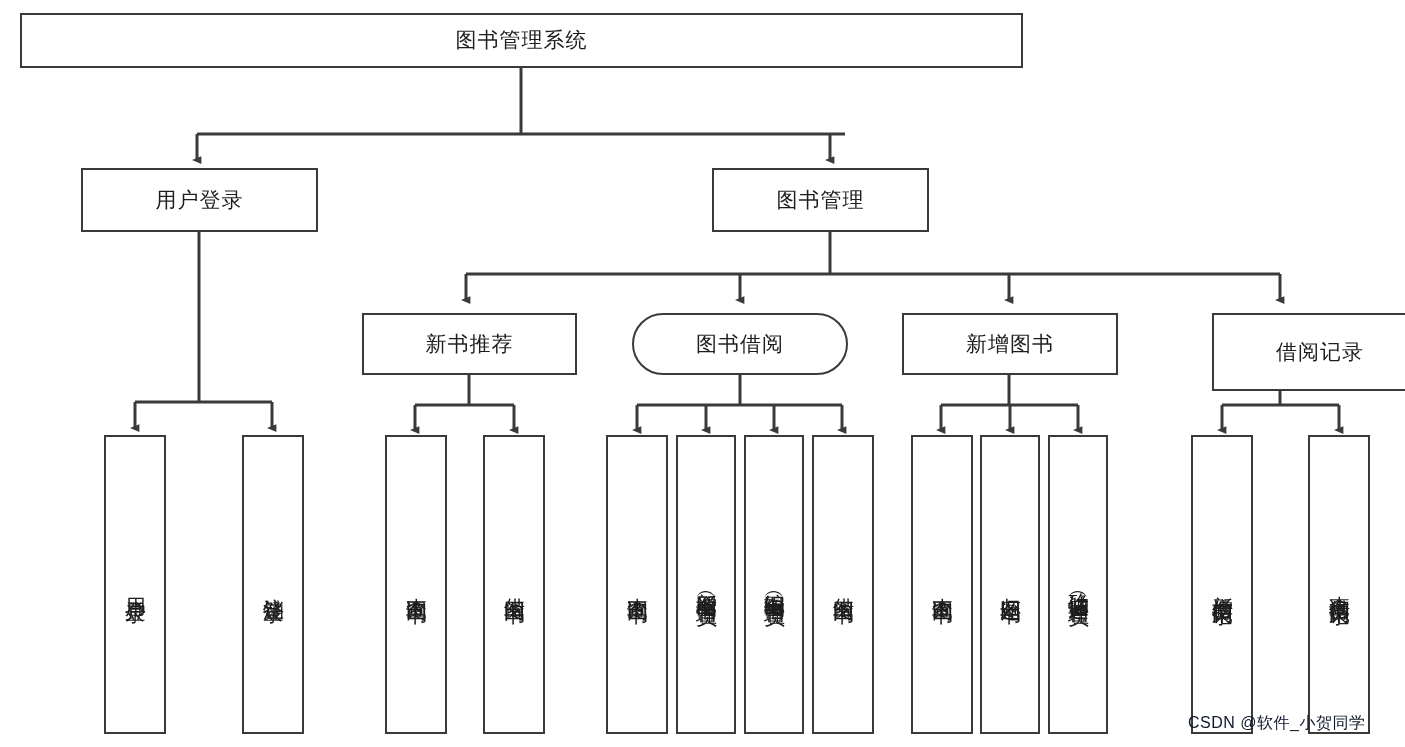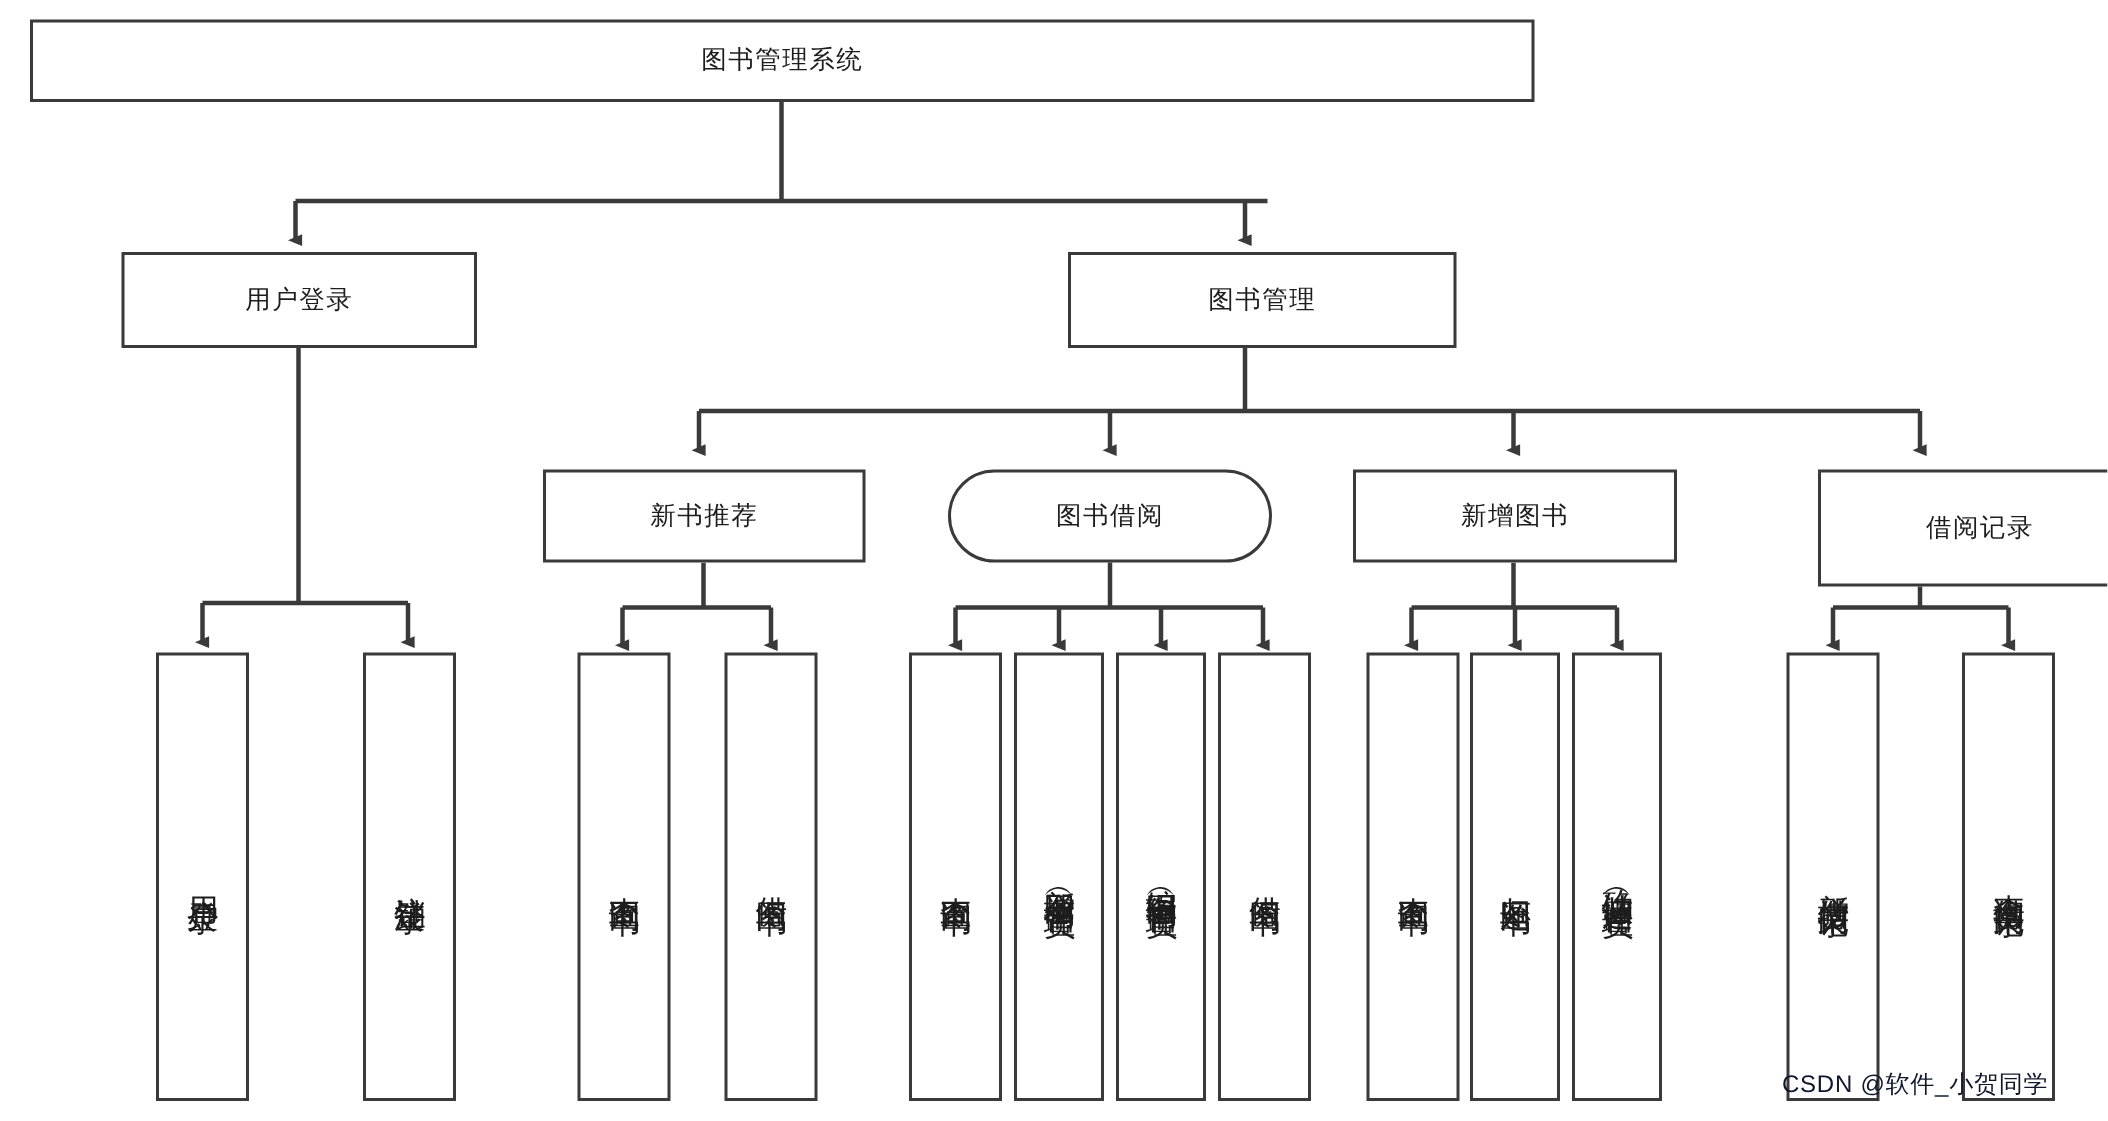"图书管理系统" .node.horiz { font-size: 17px -> 21px }
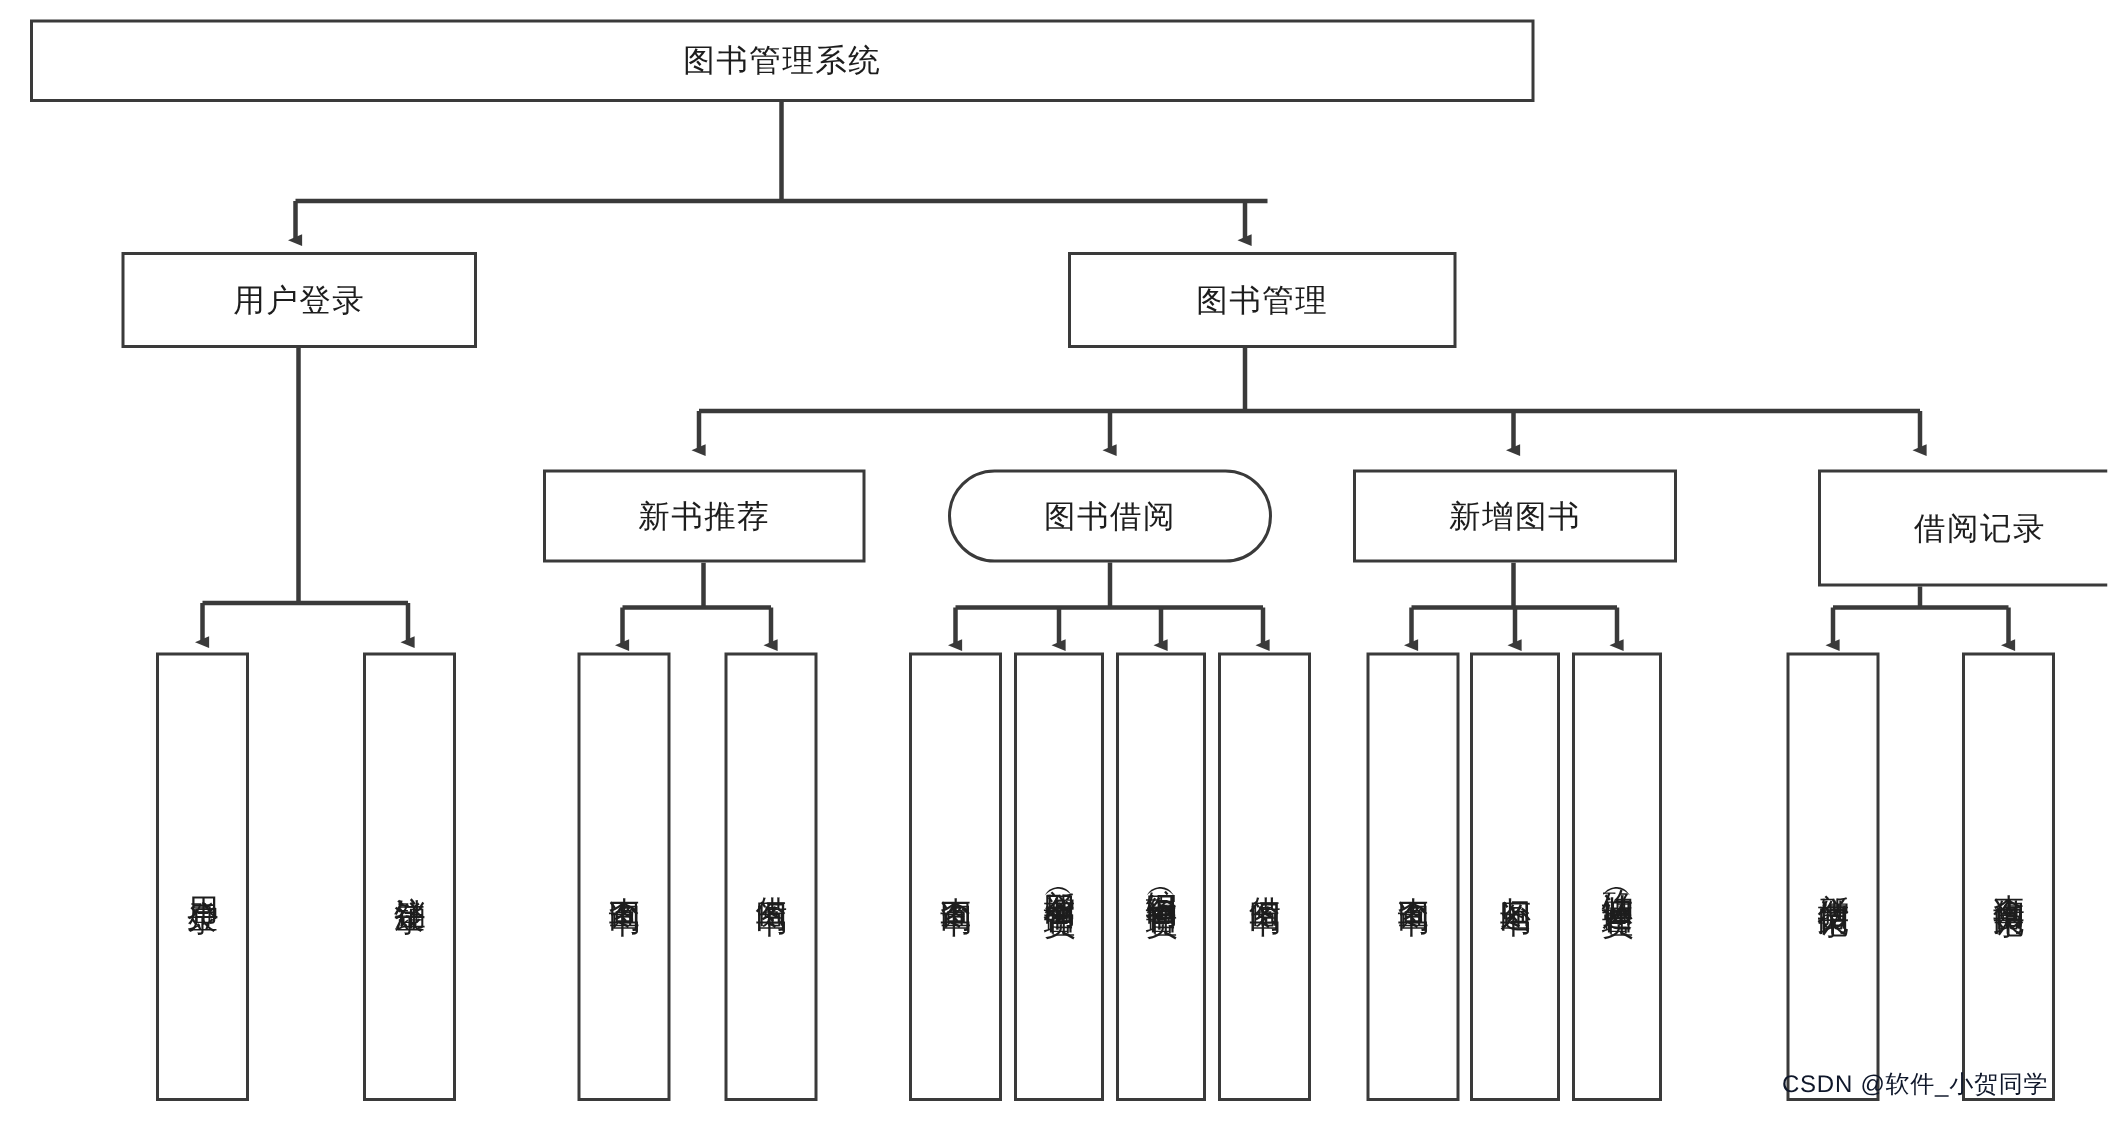"图书管理" div.node { width: 259px -> 217px }
